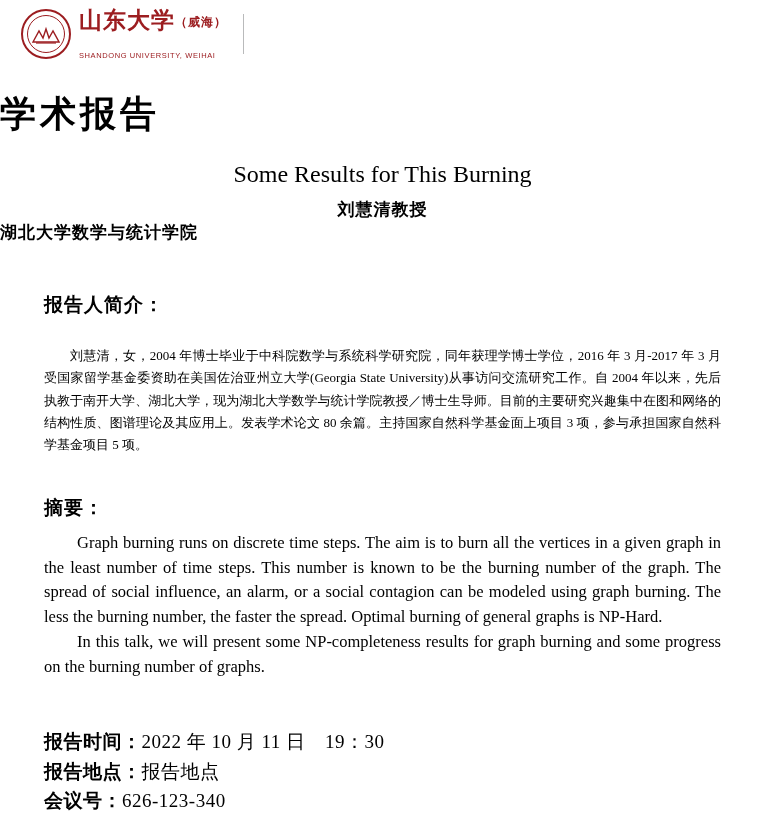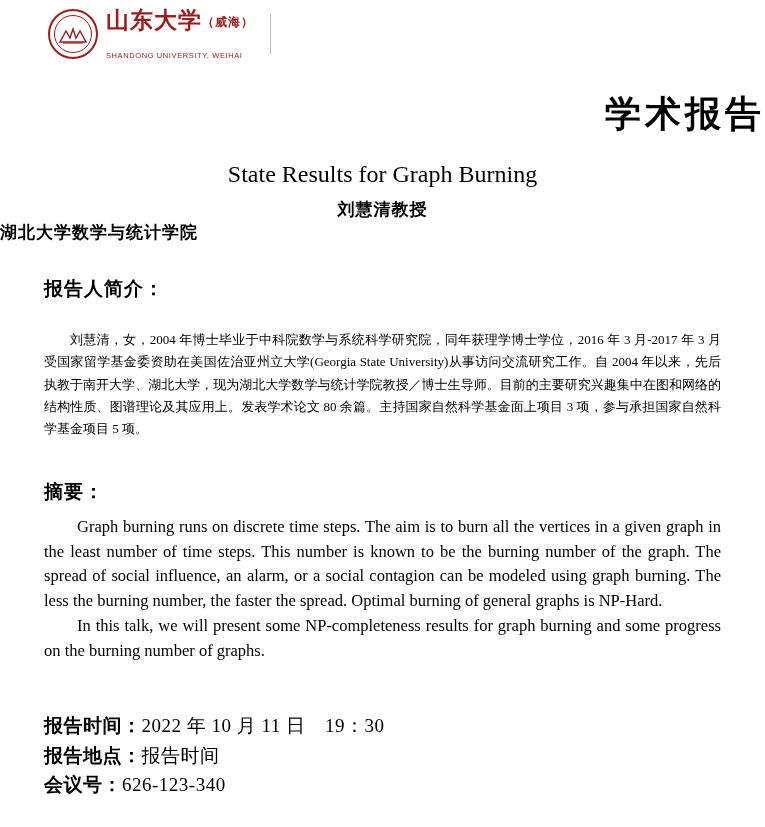"山东大学（威海）" .header { padding: 12px 0 0 48px -> 12px 0 0 21px }
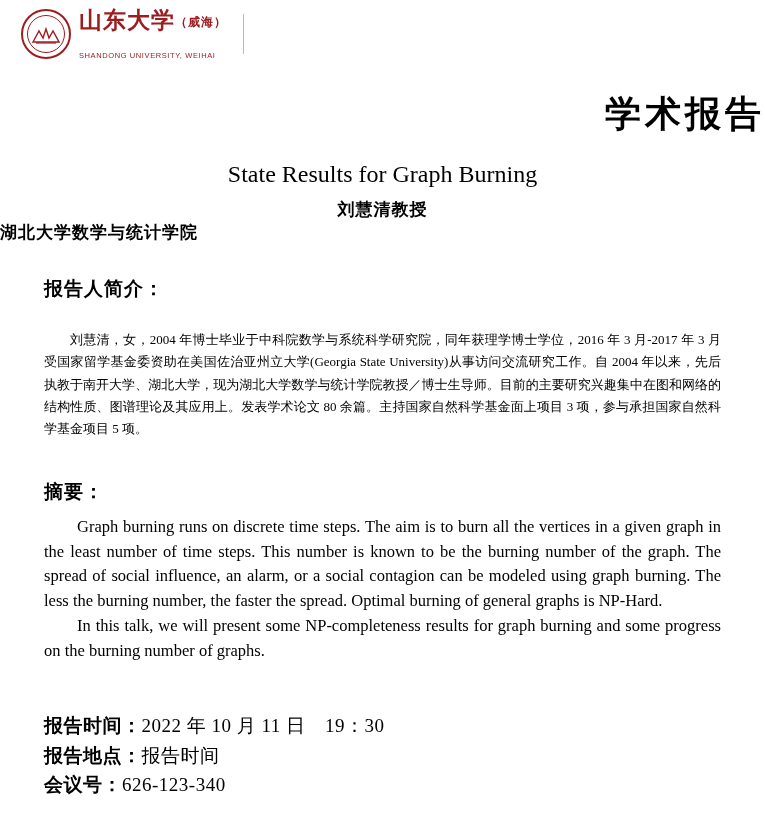"学术报告" .doc-title { text-align: right -> left }
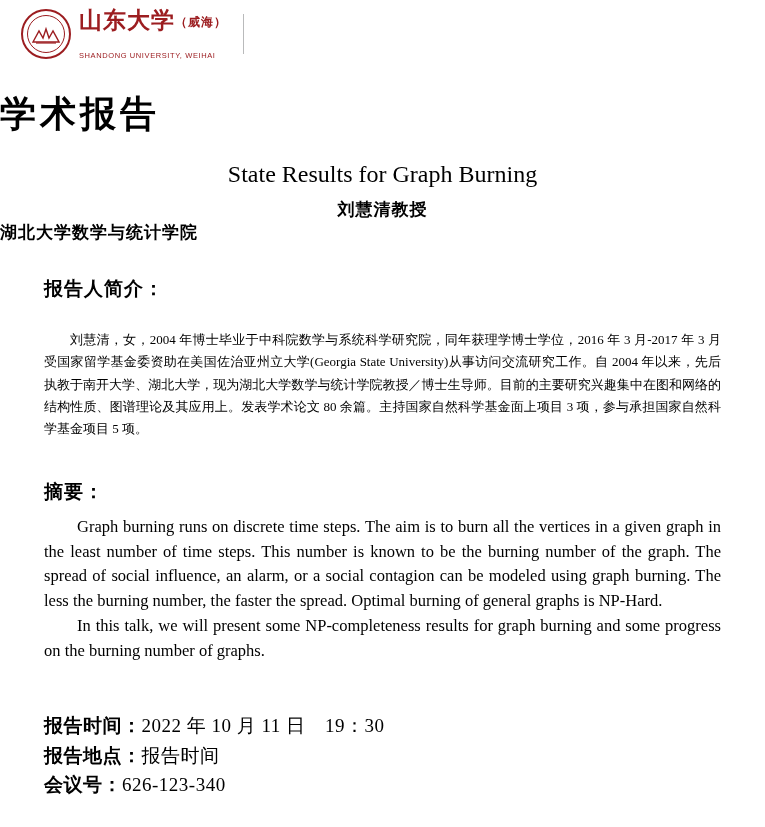"State Results for Graph Burning" div.talk-title { text: State Results for Graph -> Some Results for This }
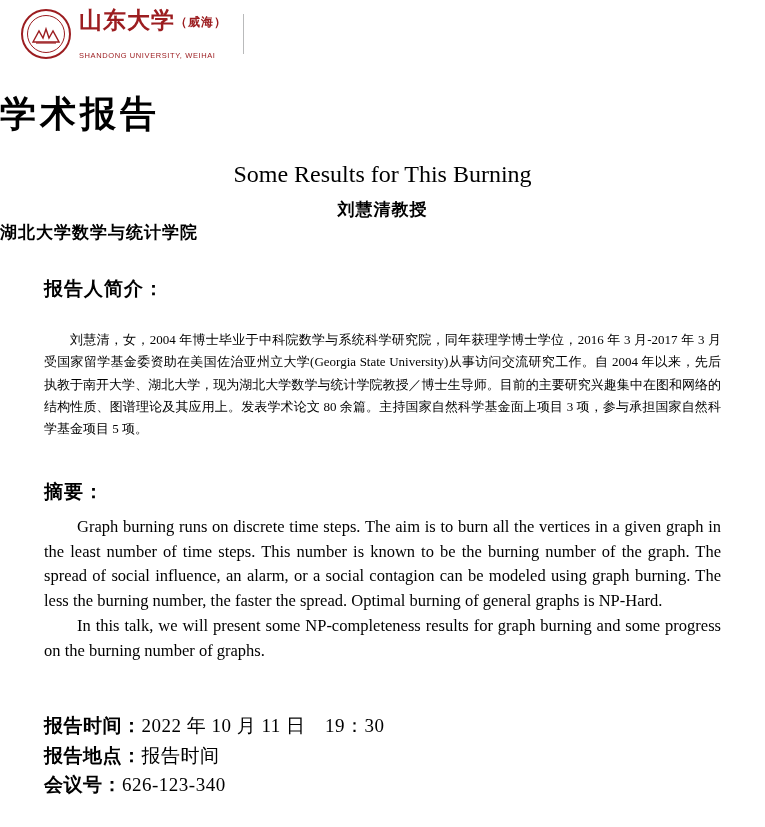"报告人简介：" #bio-heading { margin-top: 32px -> 48px }
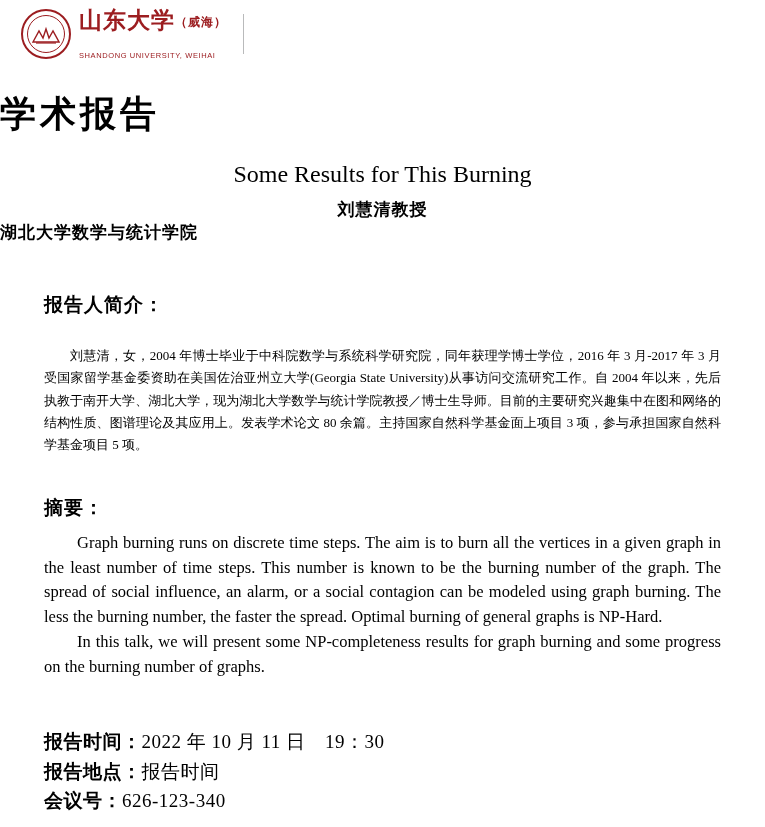"报告时间" span { text: 时间 -> 地点 }
